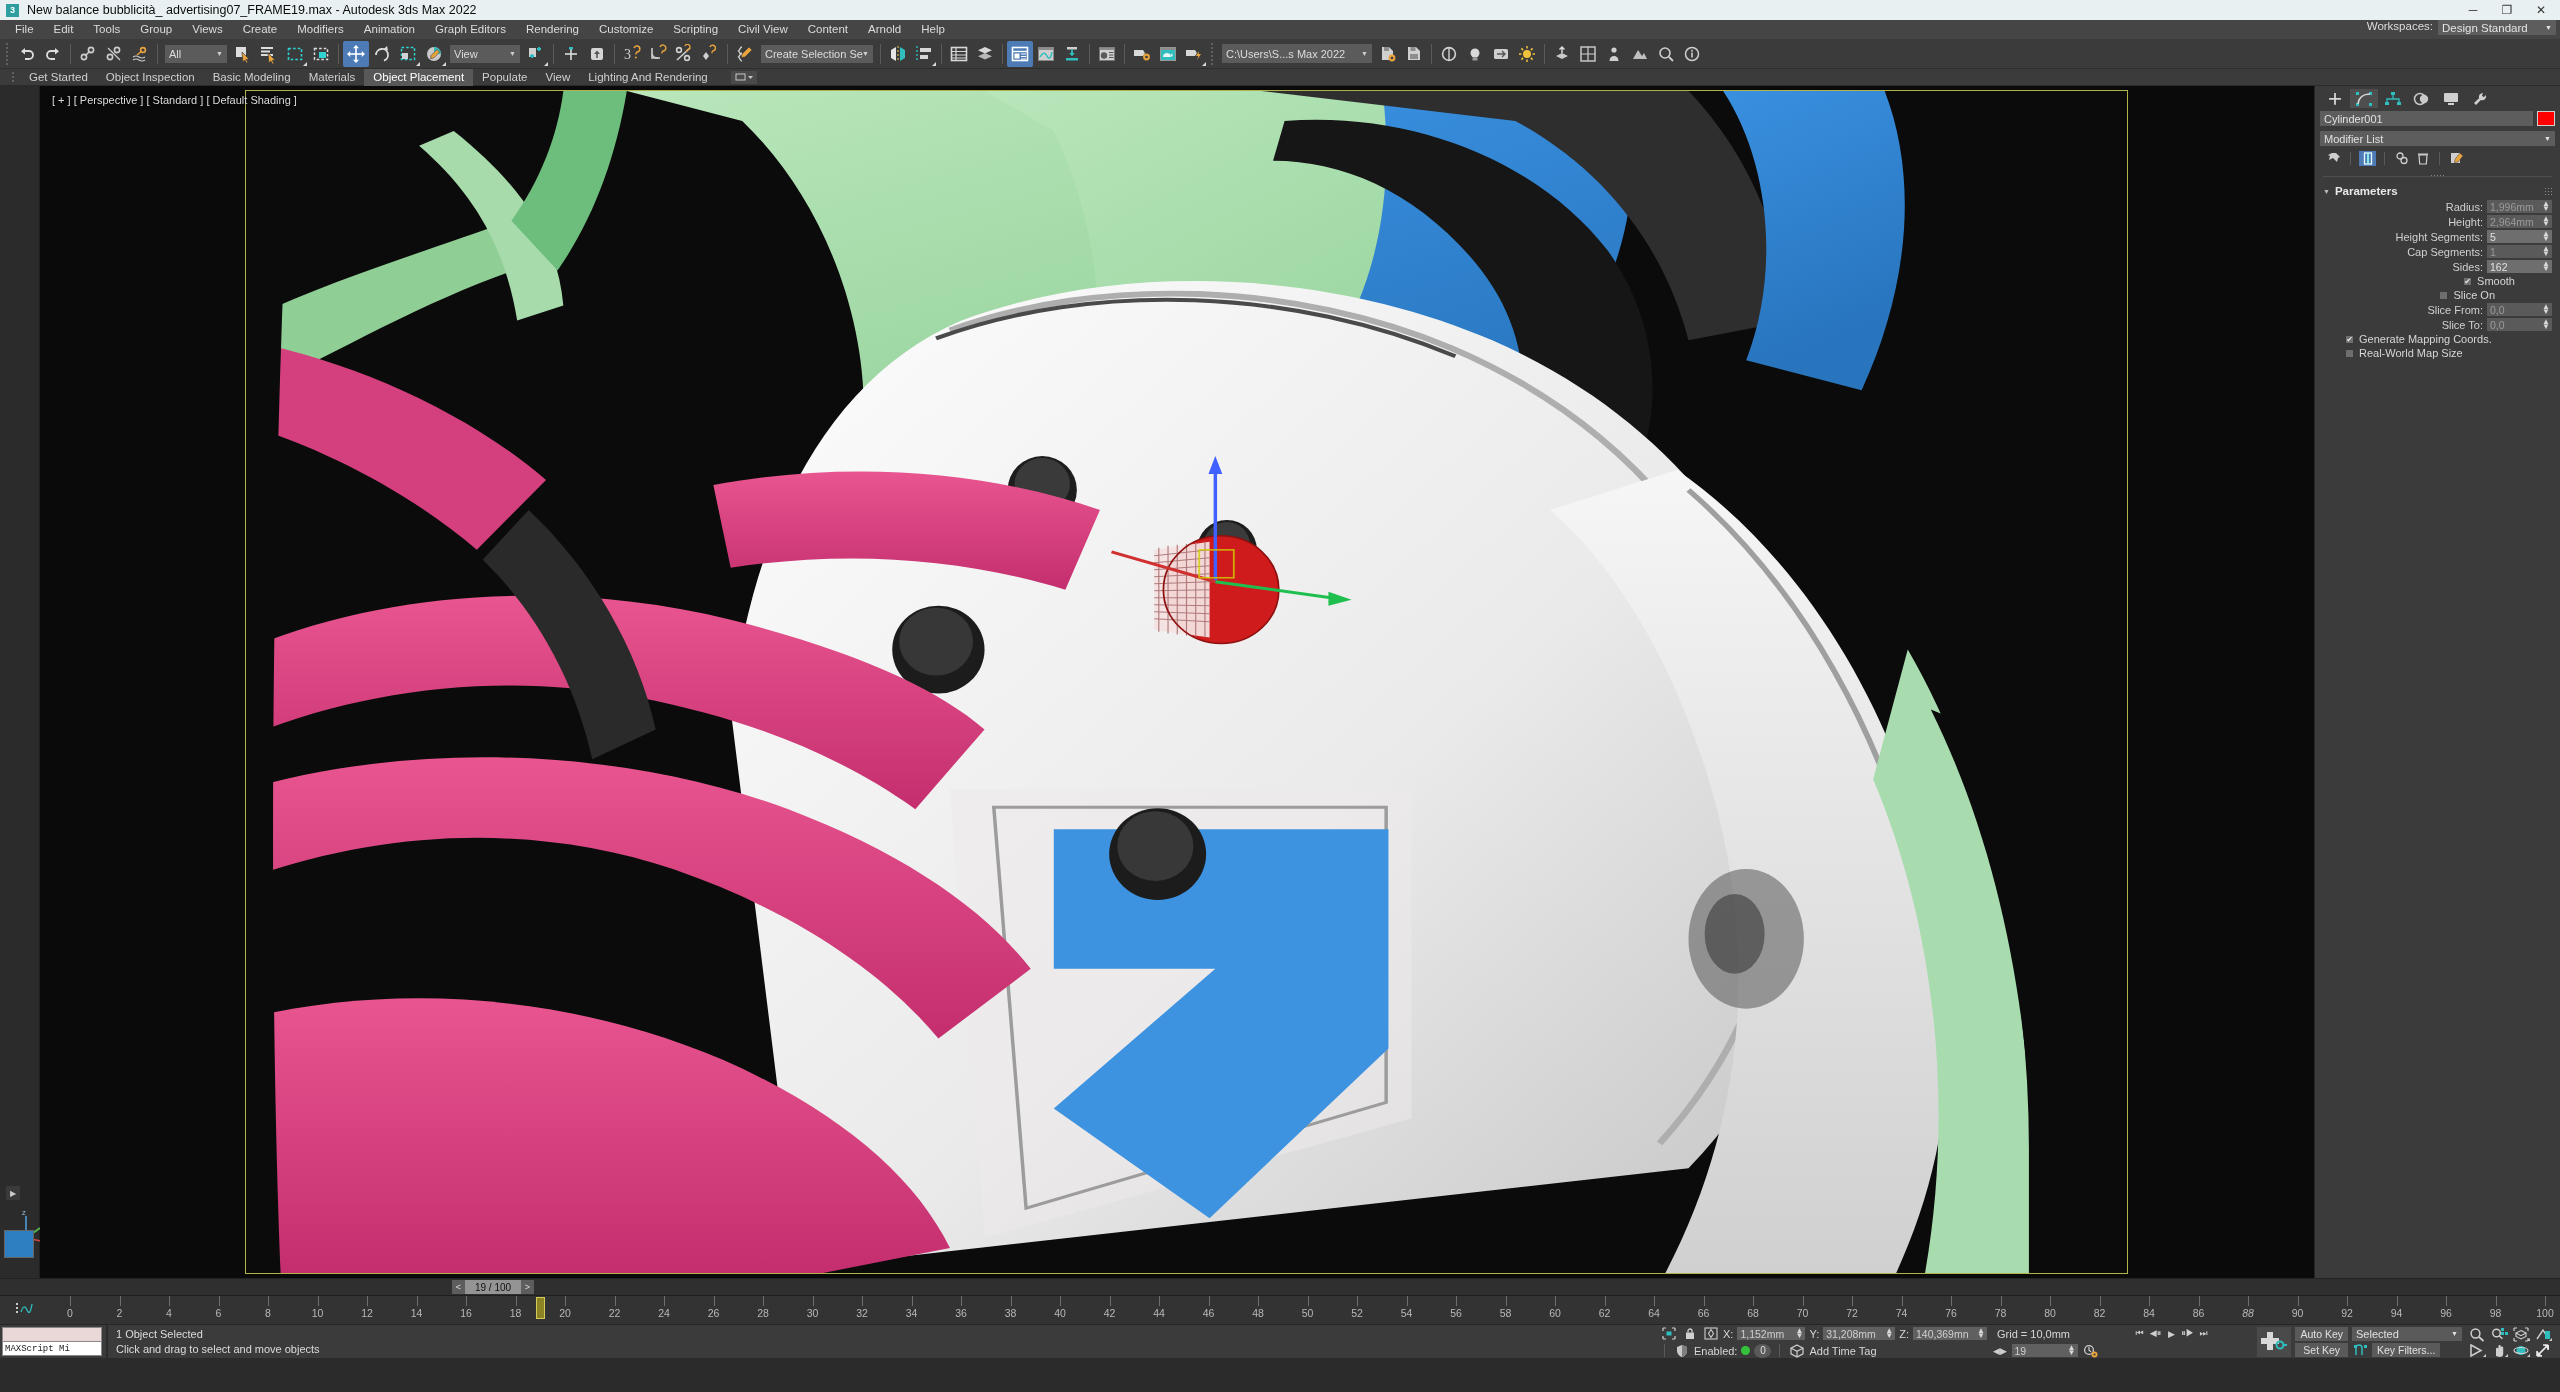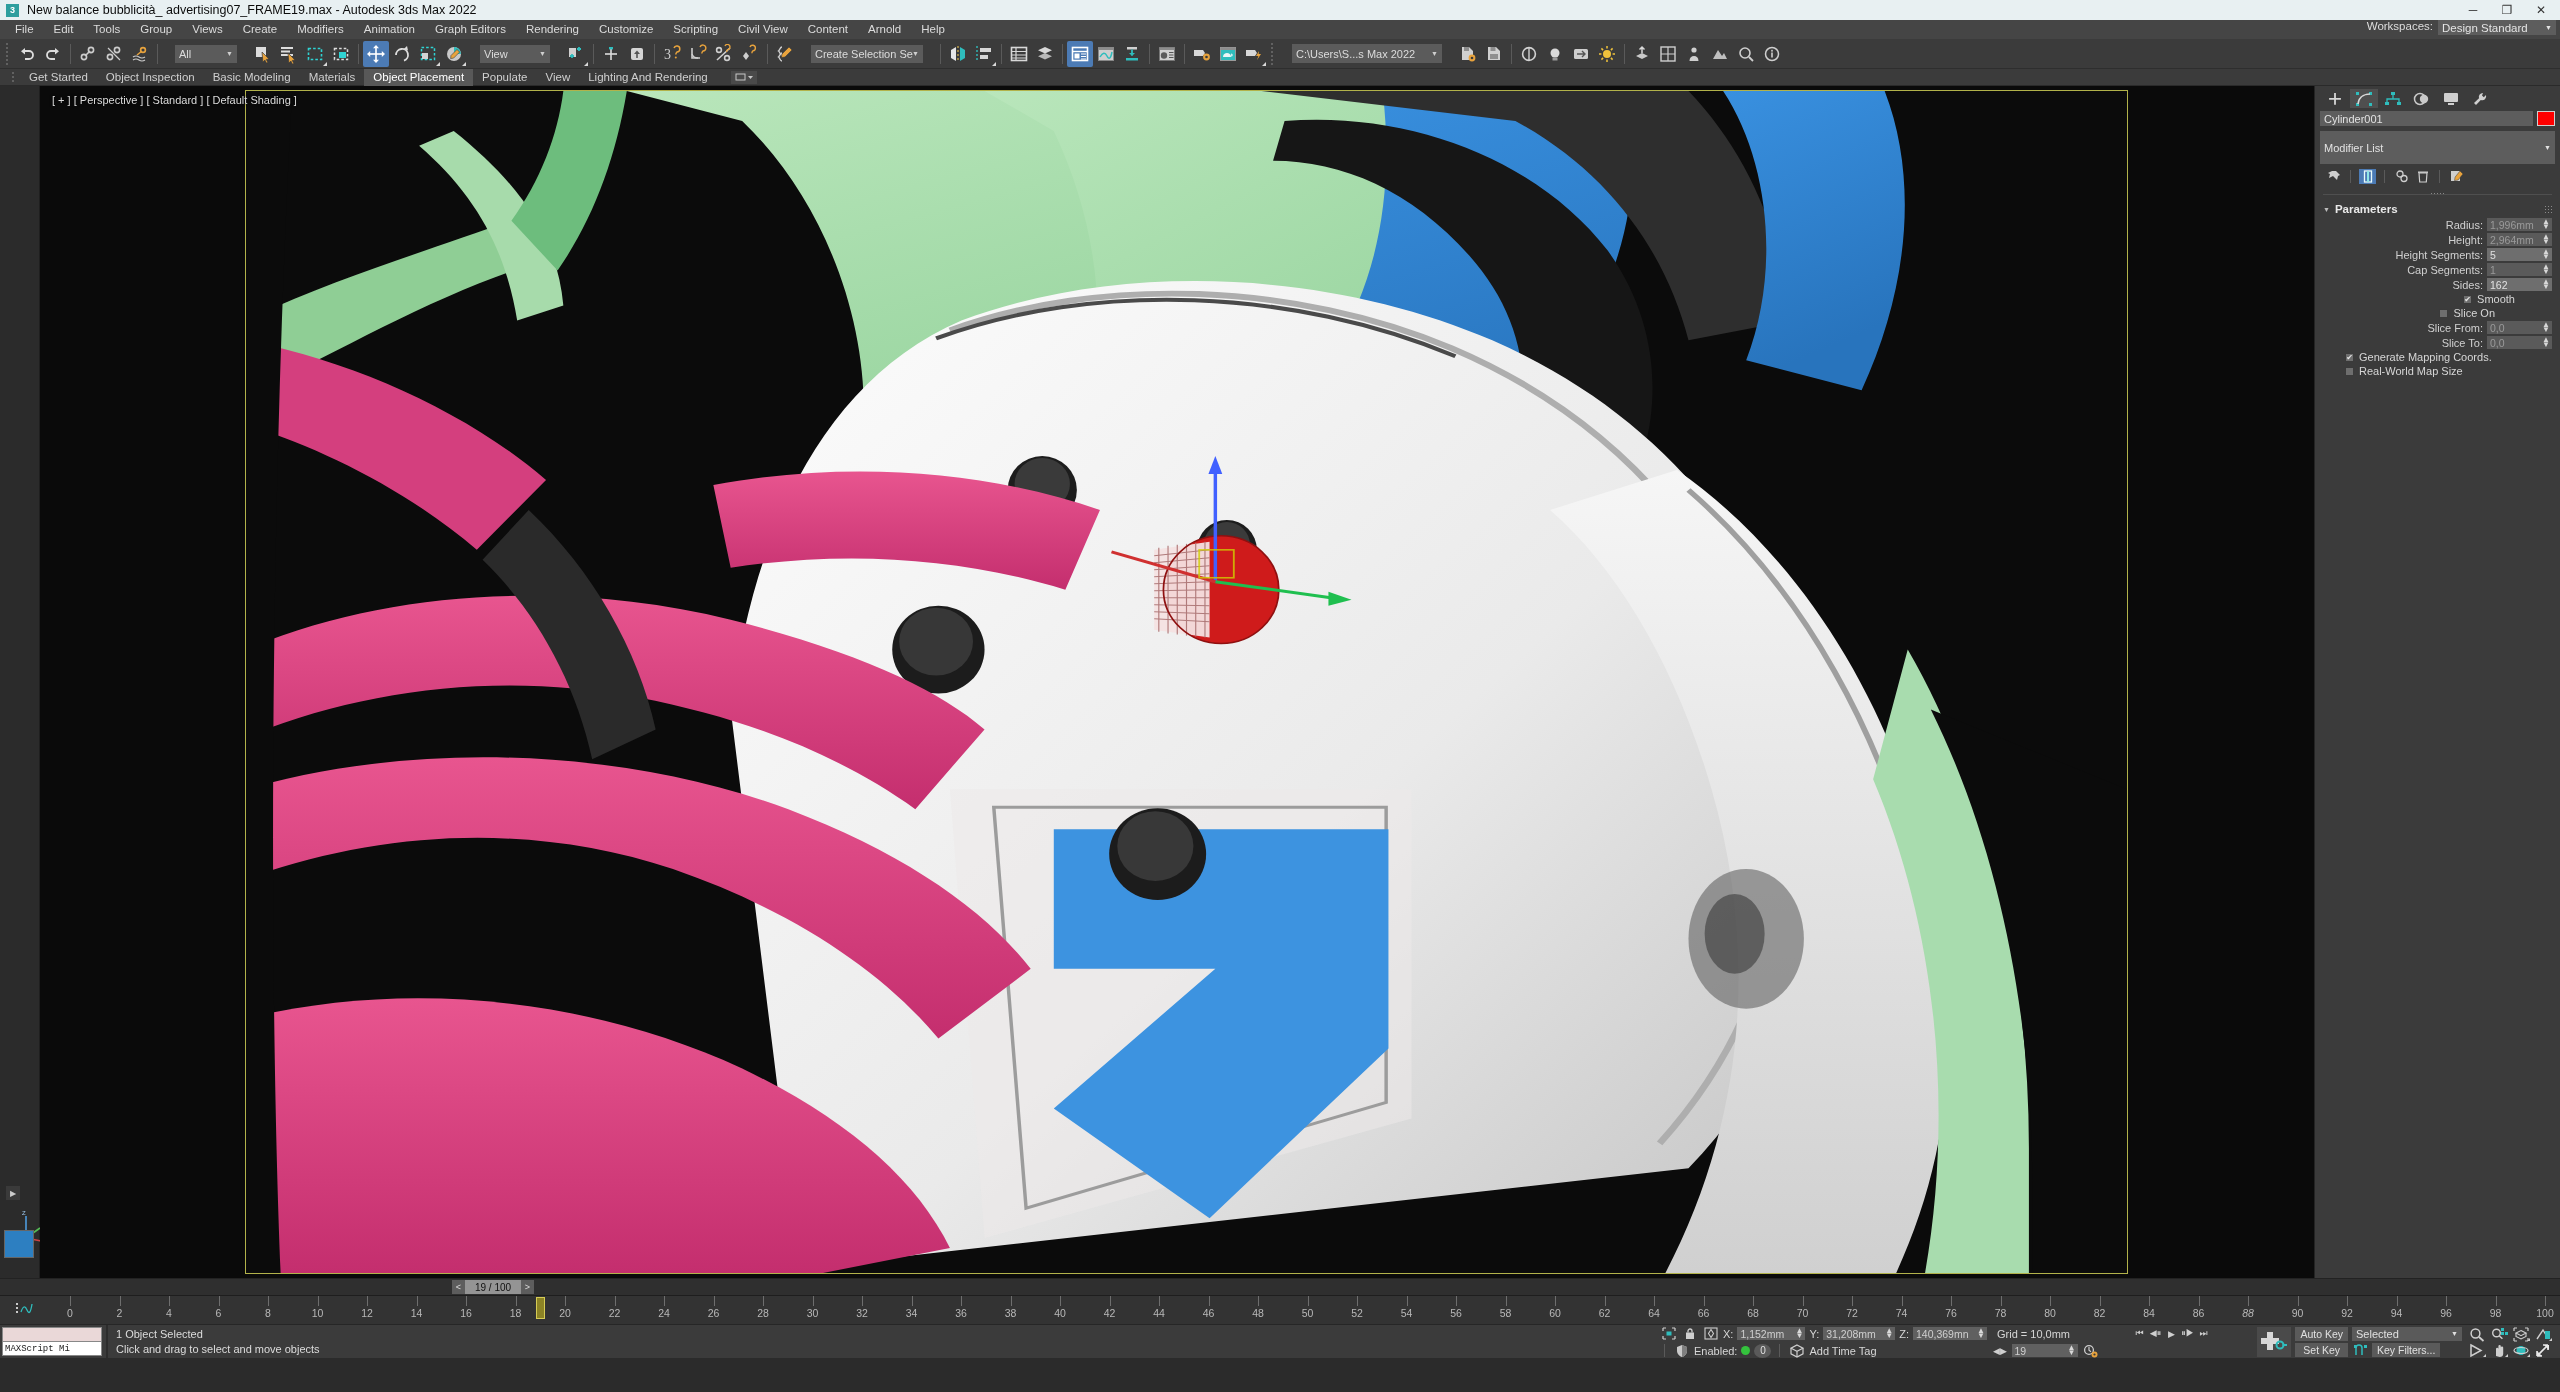"All" .combo { margin: 0 13px -> 0 3px }
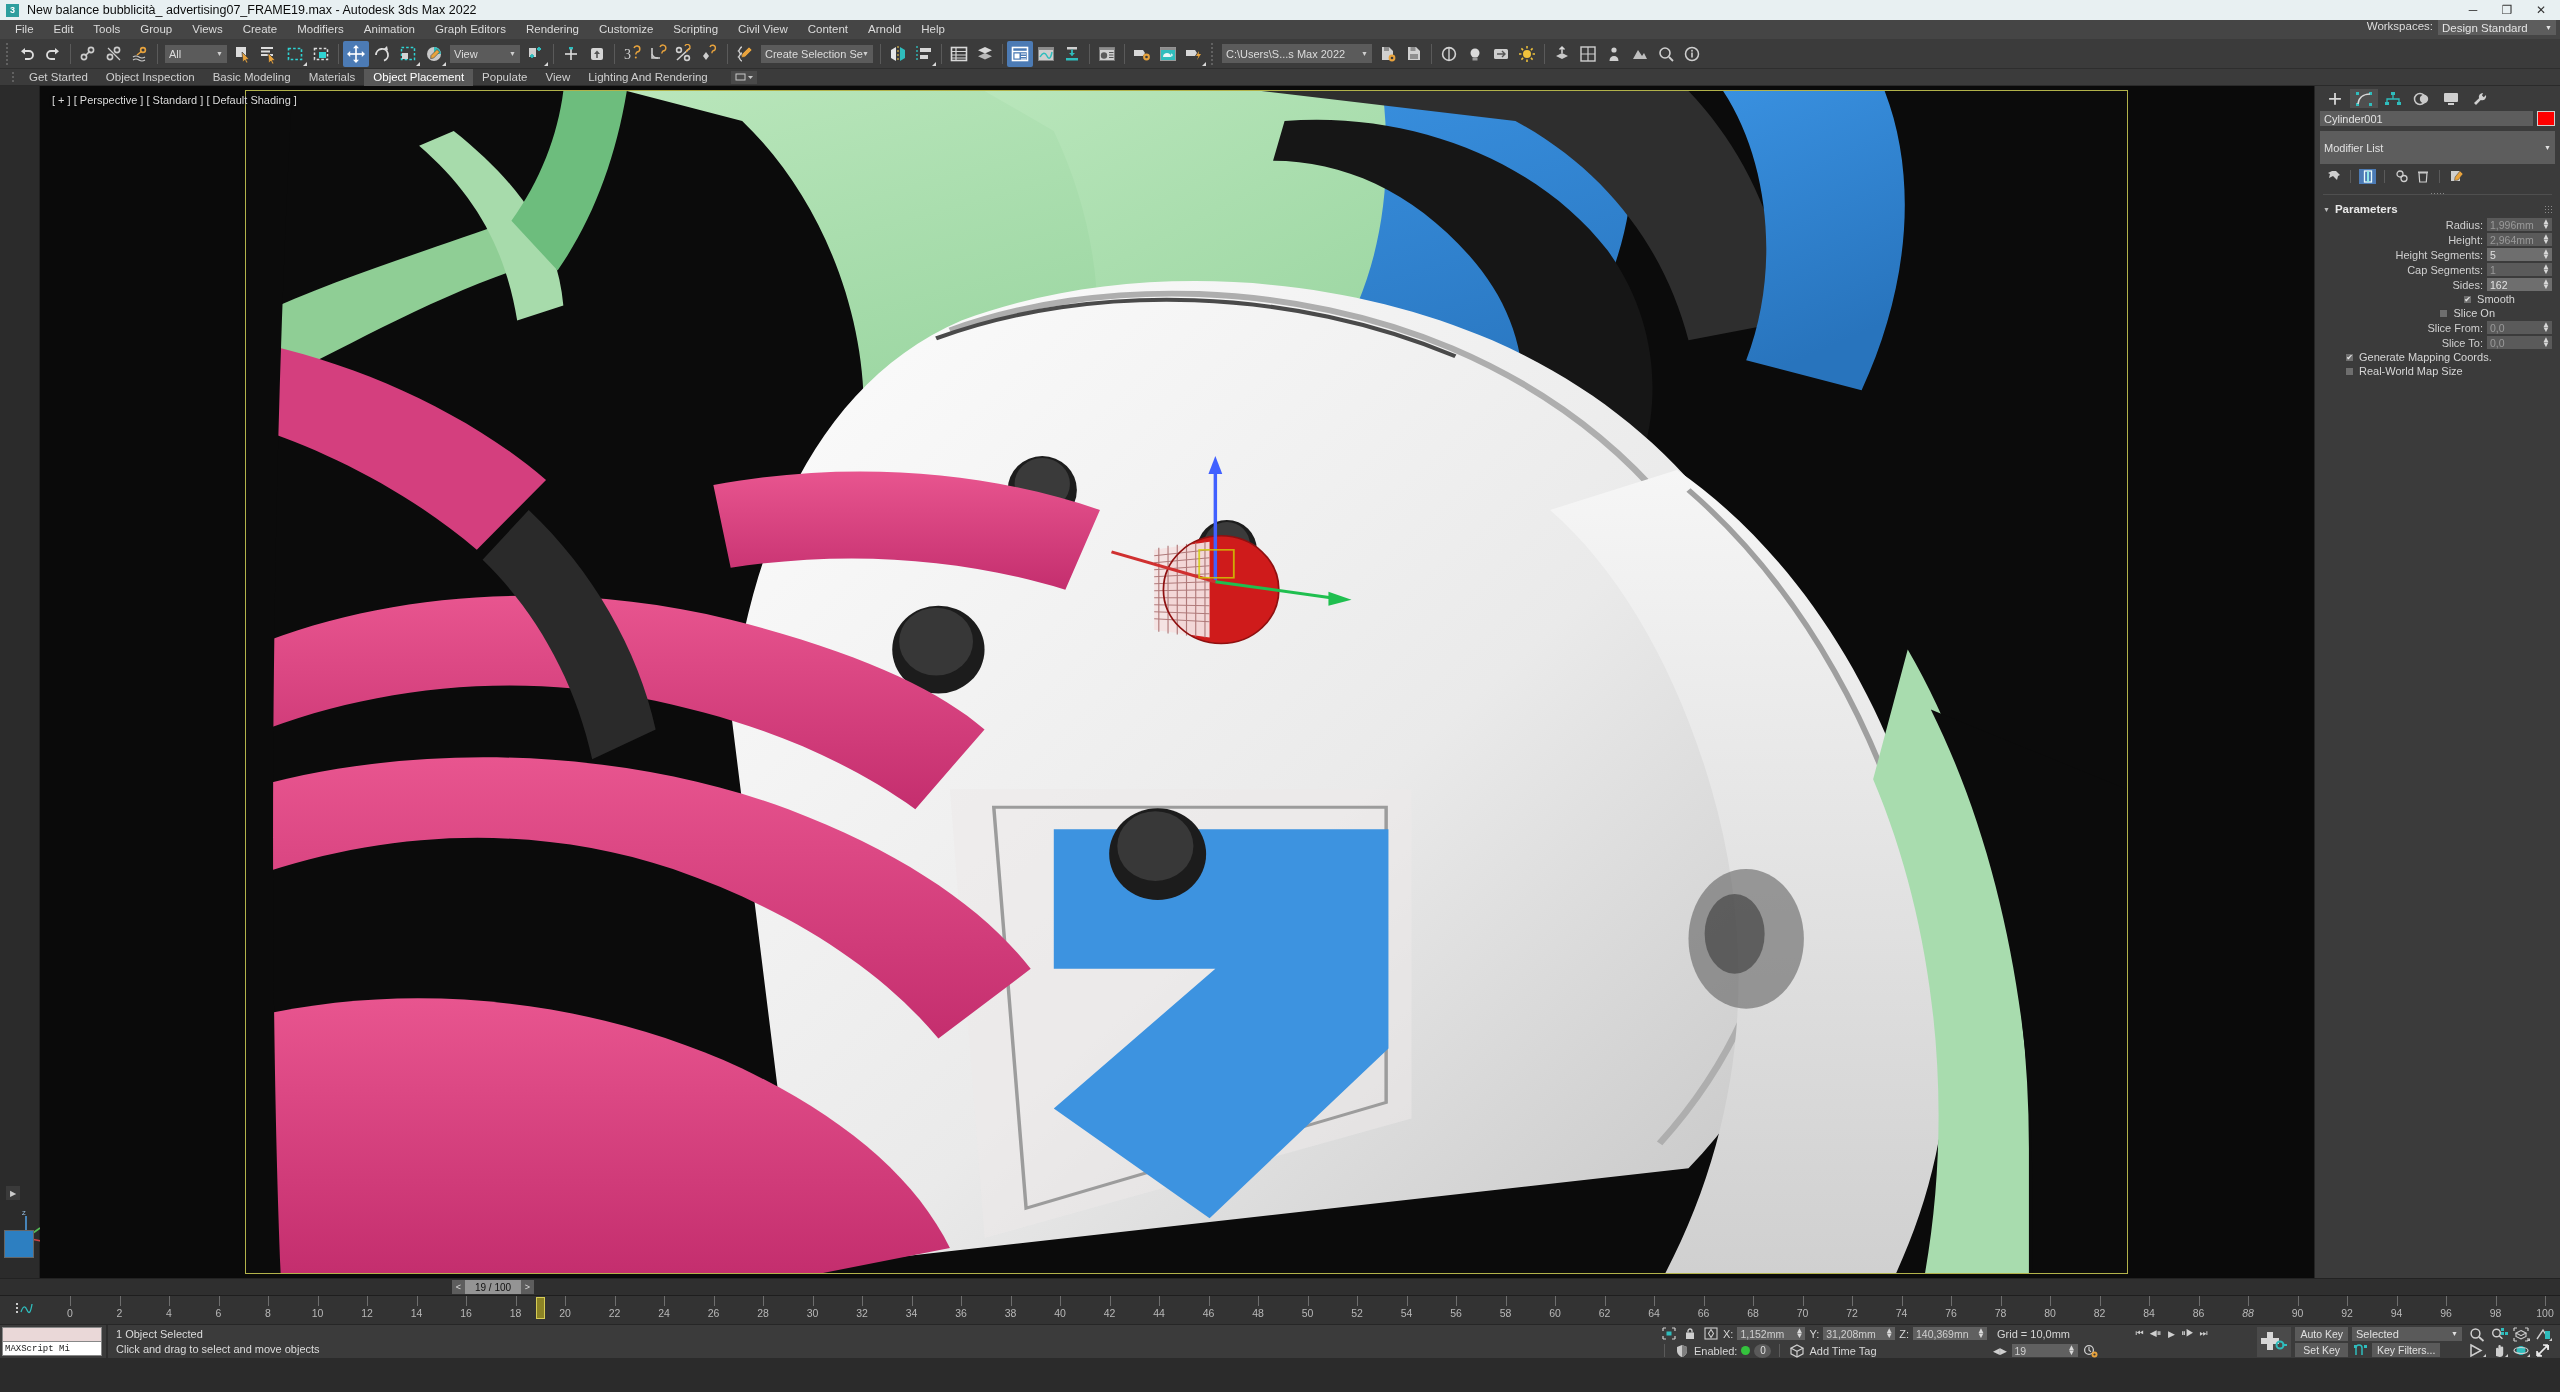"Modifier List" .modlistrow { height: 33px -> 15px }
